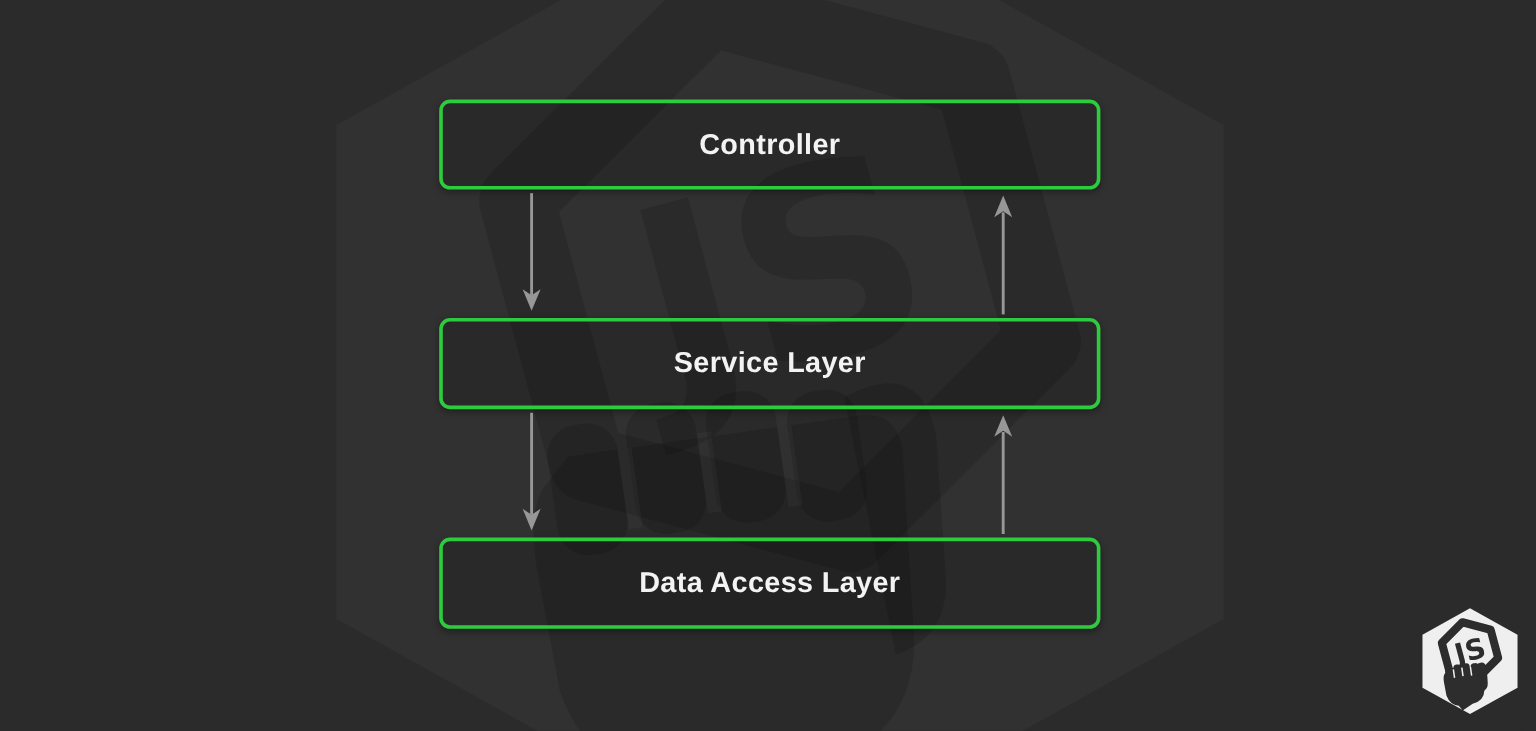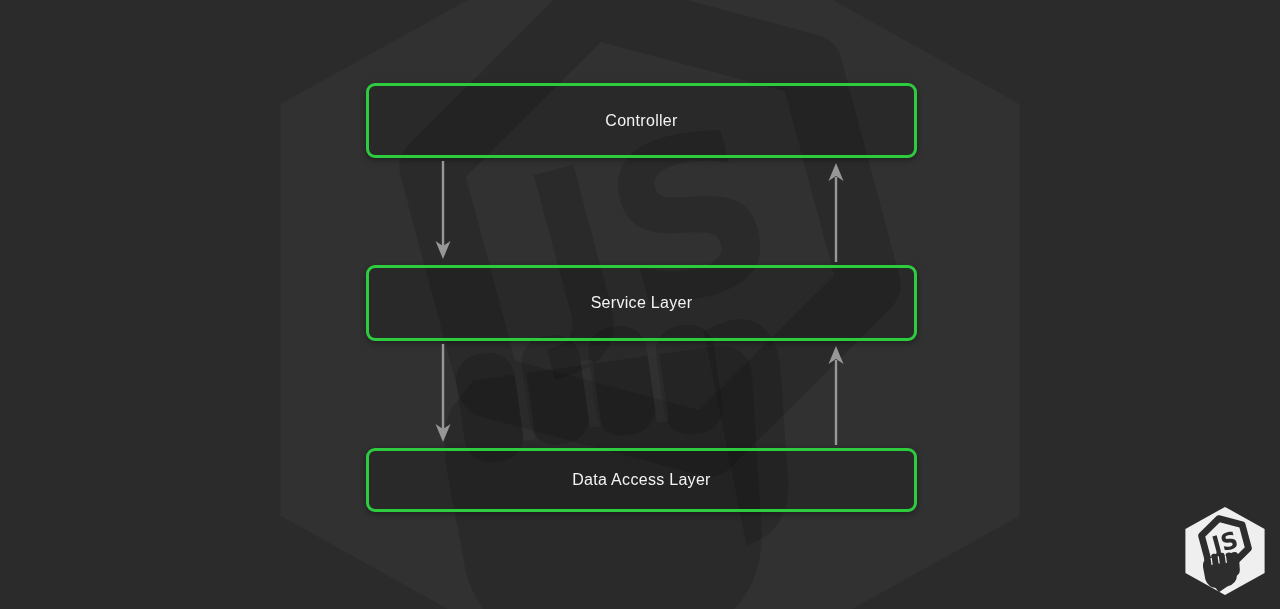"Controller" .node span { font-size: 16px -> 24px; font-weight: 400 -> 700 }
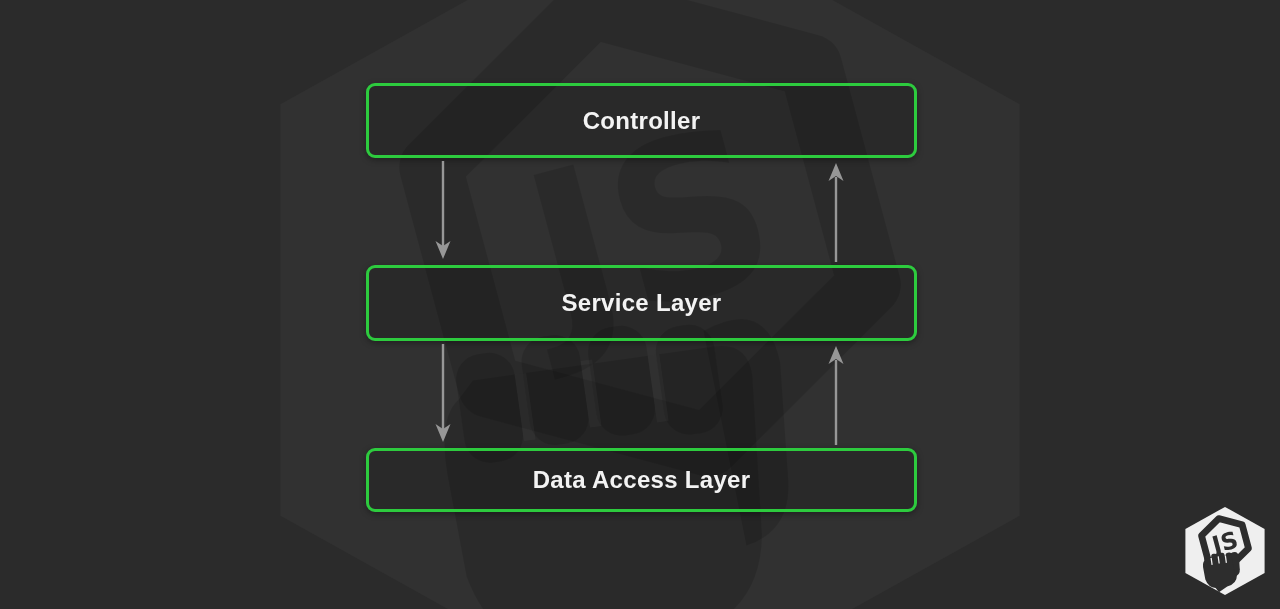"Data Access Layer" .node-dal { height: 64px -> 76px }
